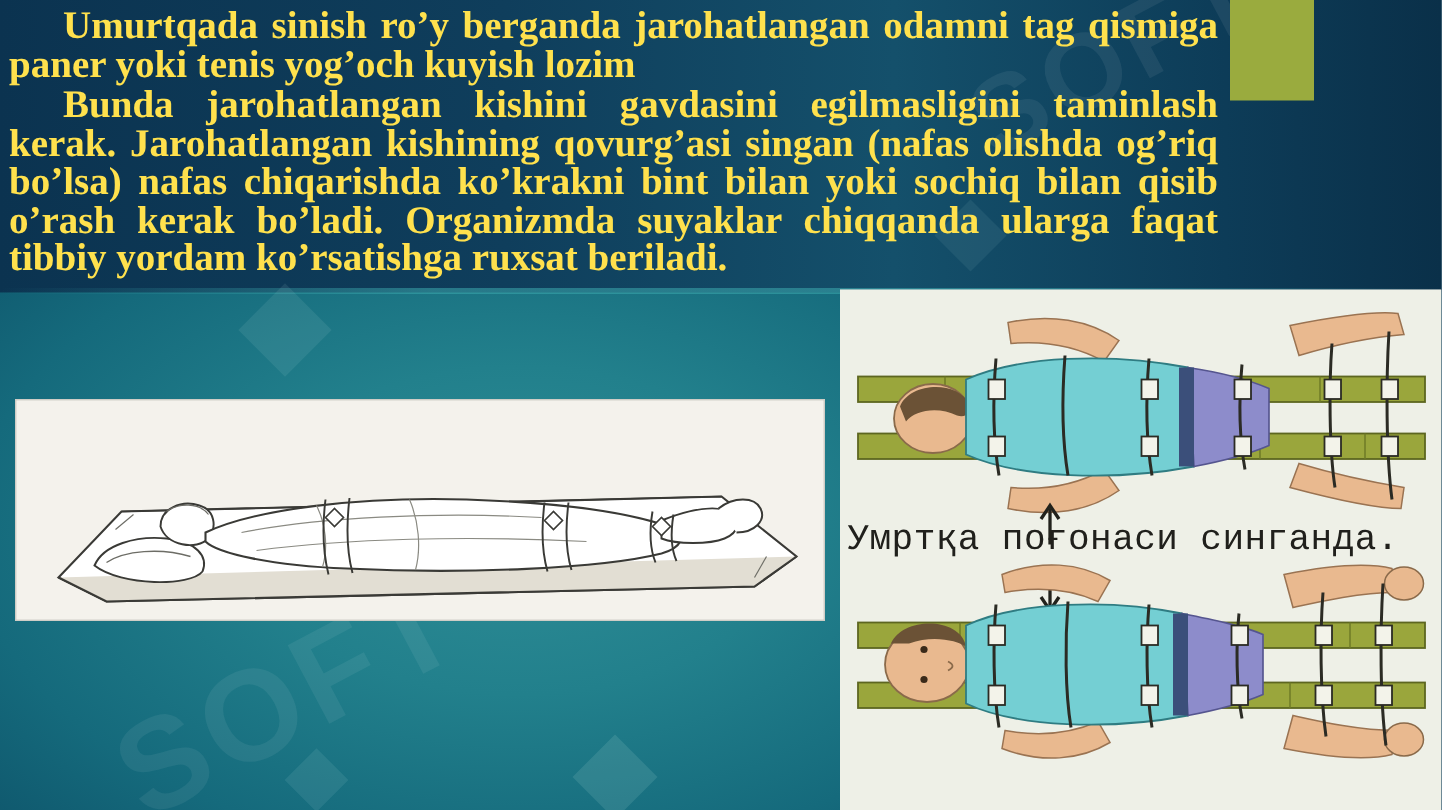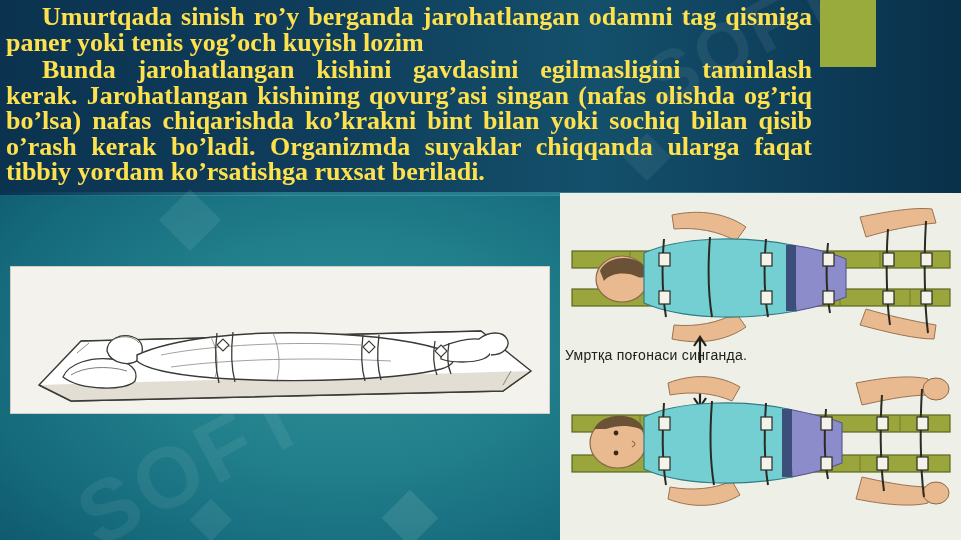"Умртқа поғонаси синганда." .cap-ru { font-family: Liberation Sans, sans-serif -> Liberation Mono, monospace; font-size: 14px -> 24px }
